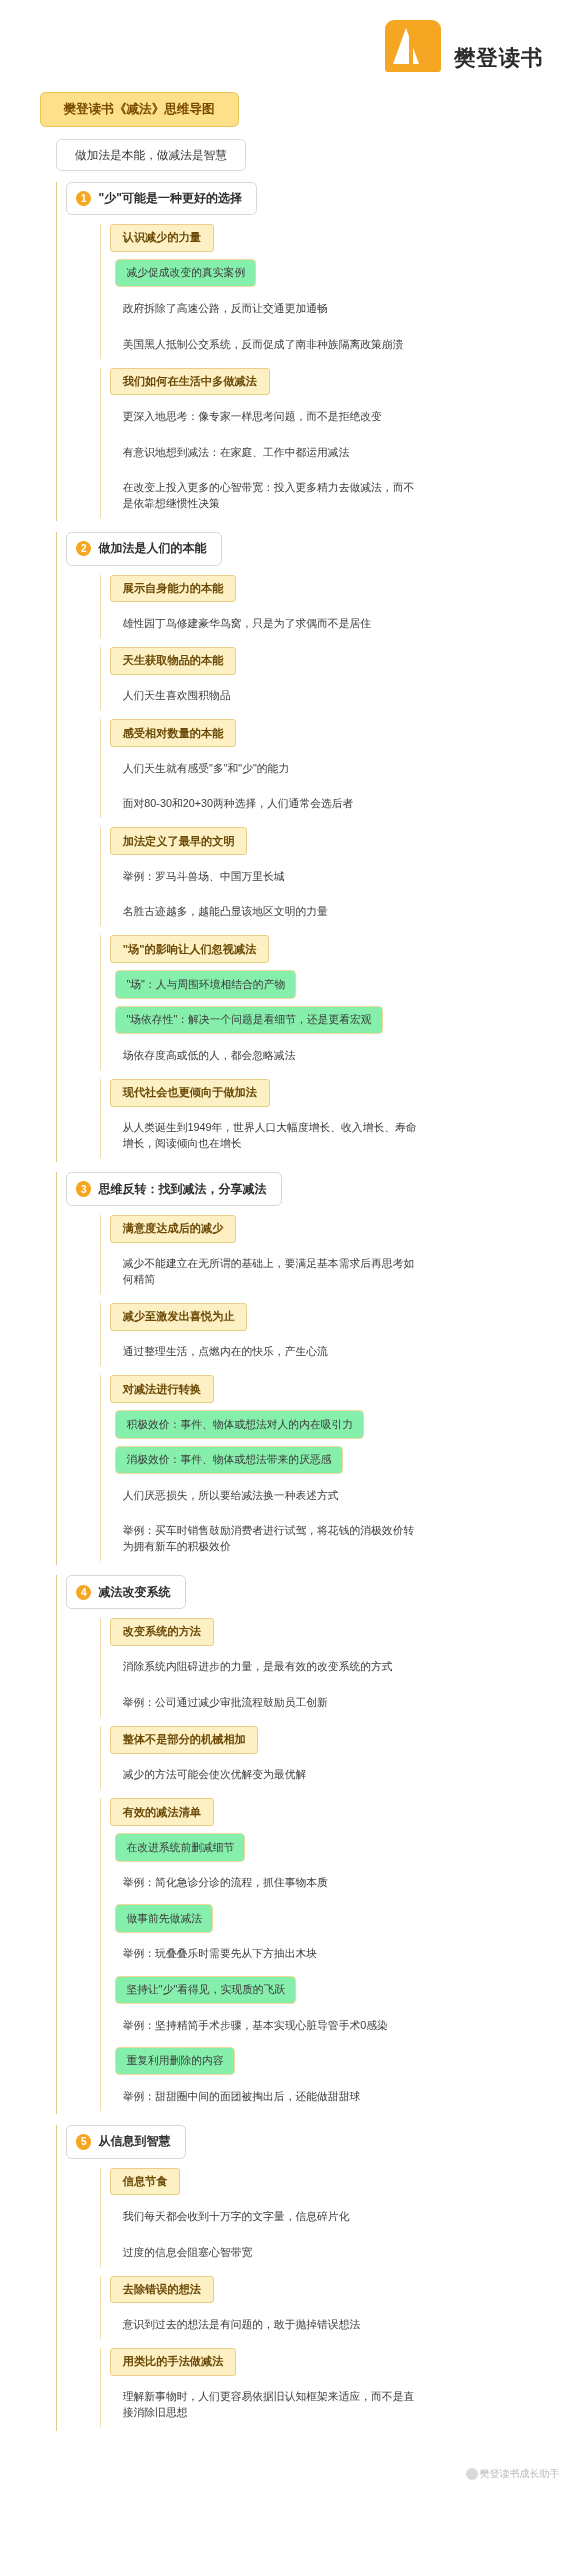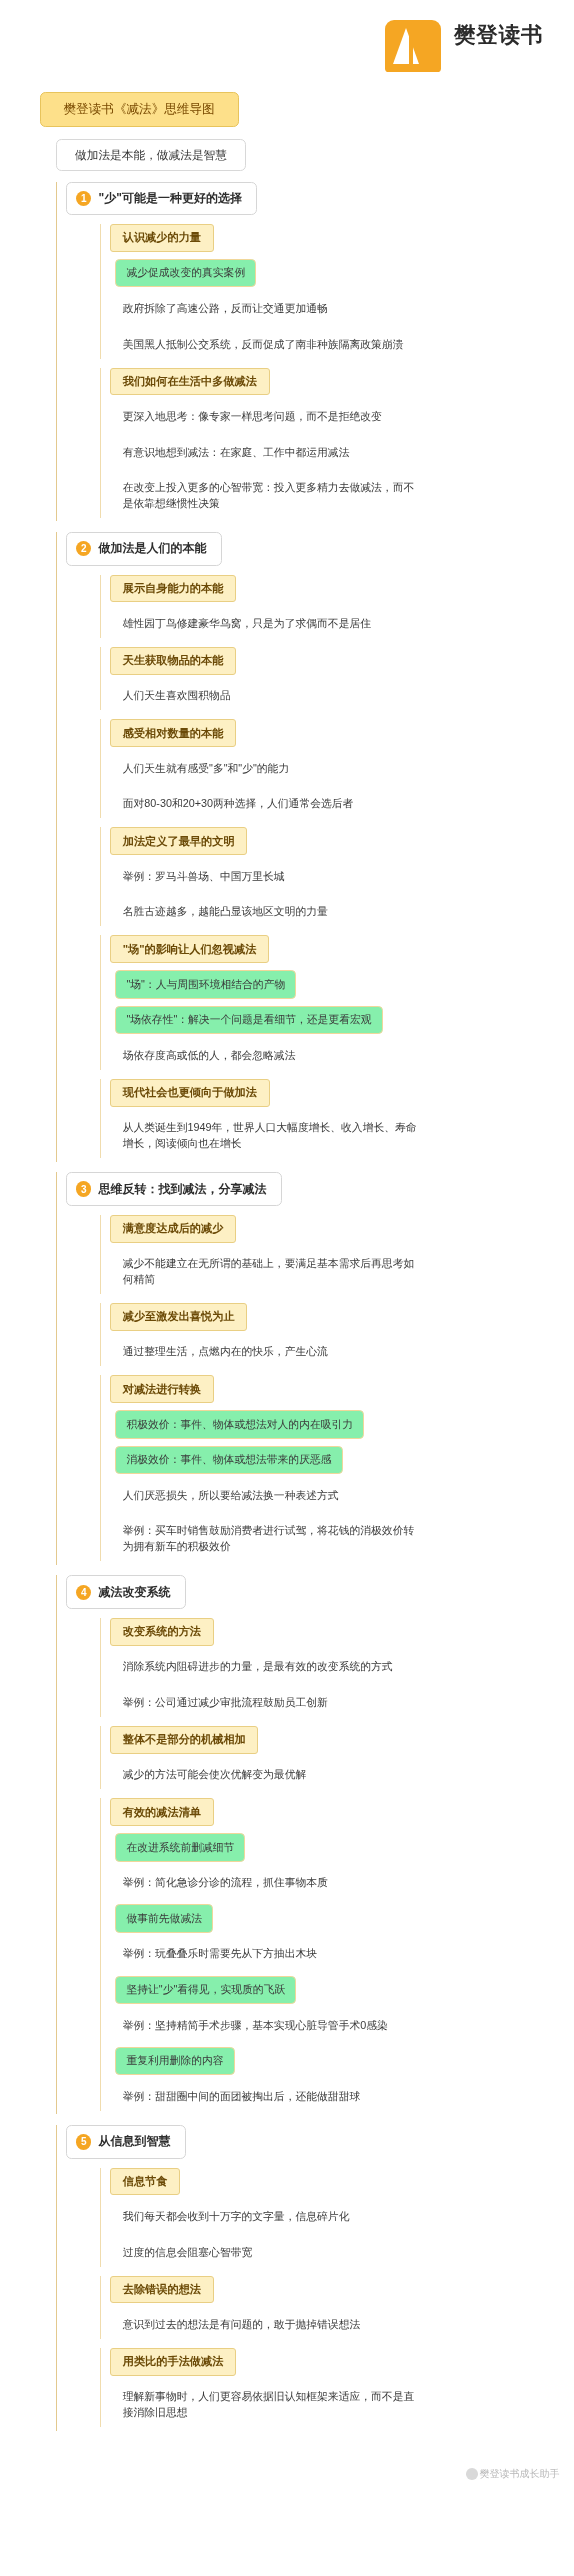"樊登读书" .logo-wrap { align-items: flex-start -> flex-end }
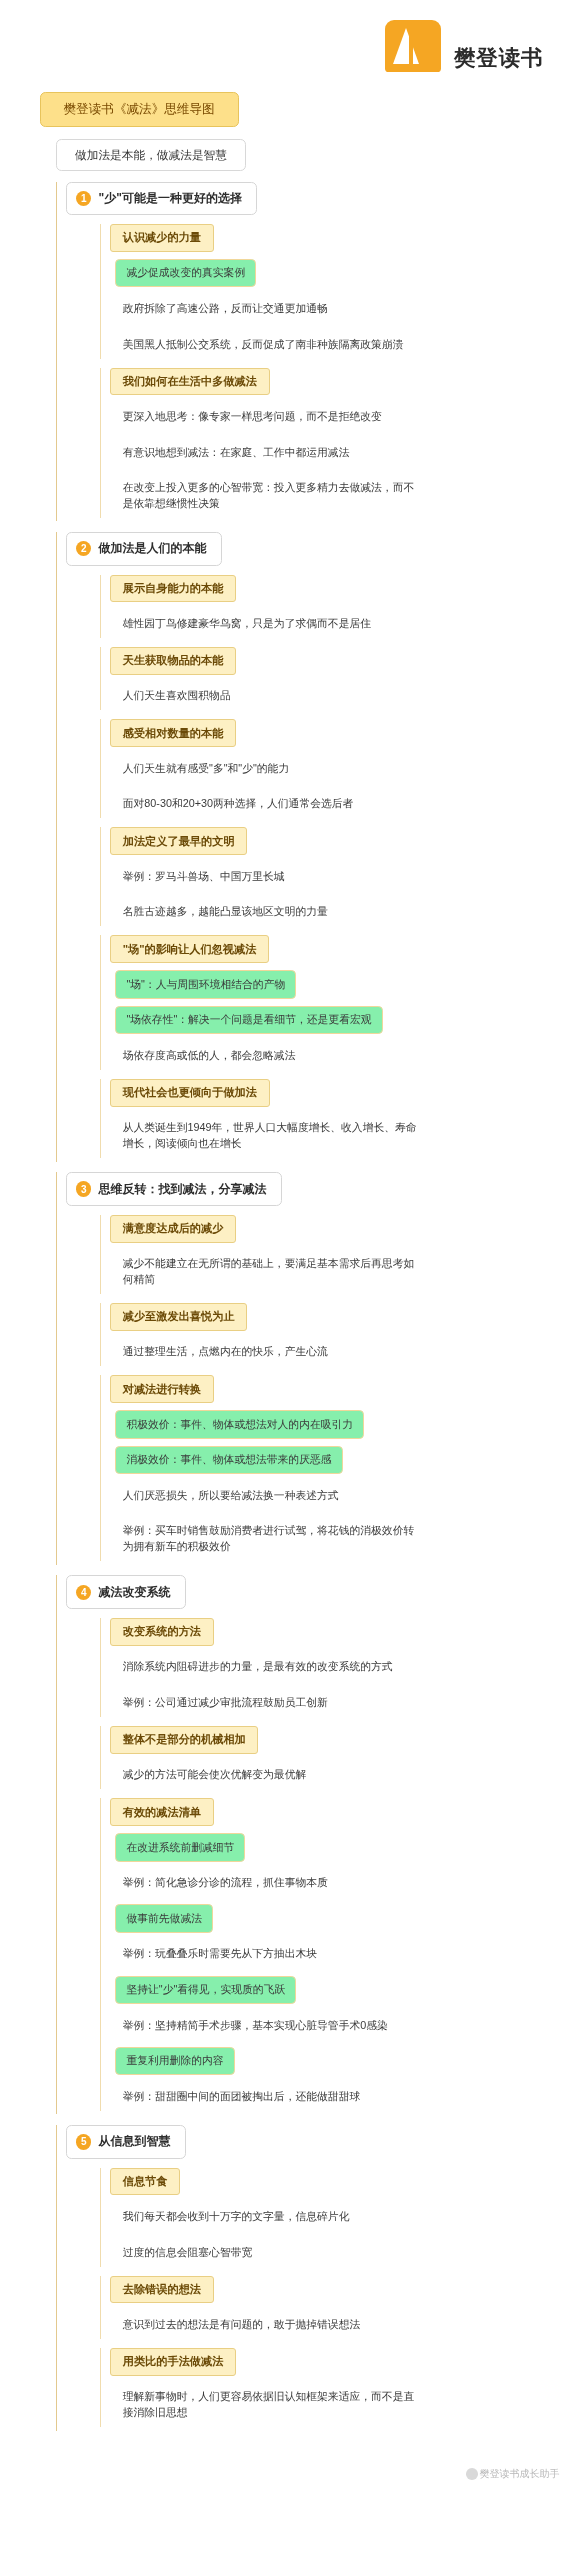"樊登读书《减法》思维导图" .title-pill { font-weight: normal -> bold }
